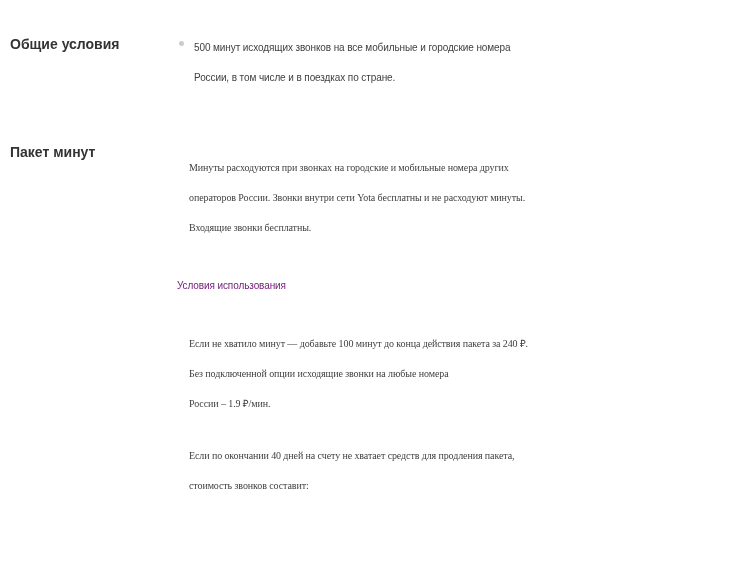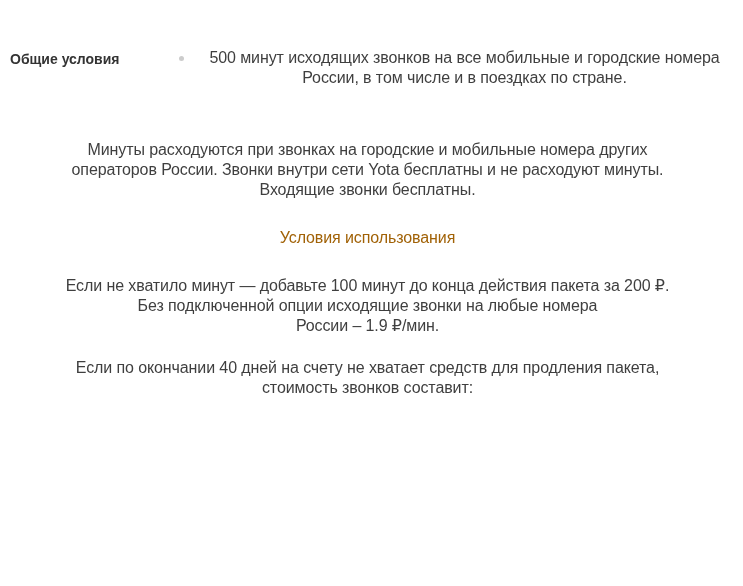"Общие условия" .page { padding-top: 48px -> 33px }
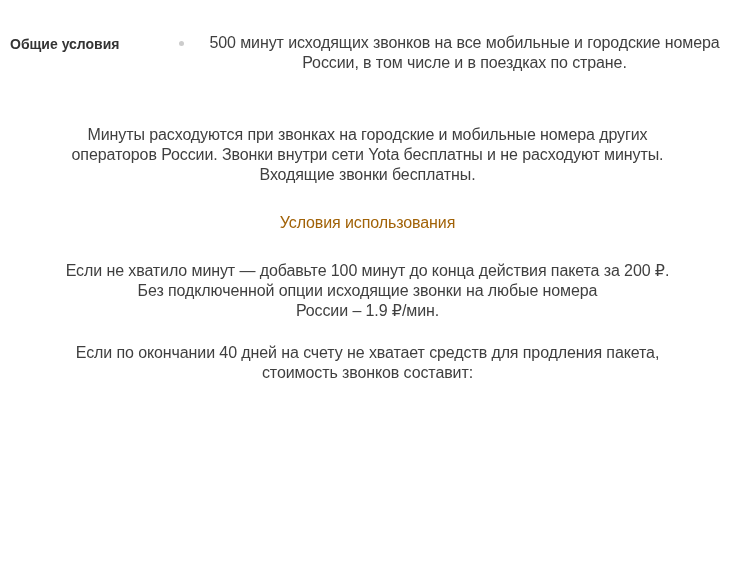"500 минут исходящих звонков на" .content-col { font-size: 16px -> 10px; line-height: 20px -> 30px; text-align: center -> none }
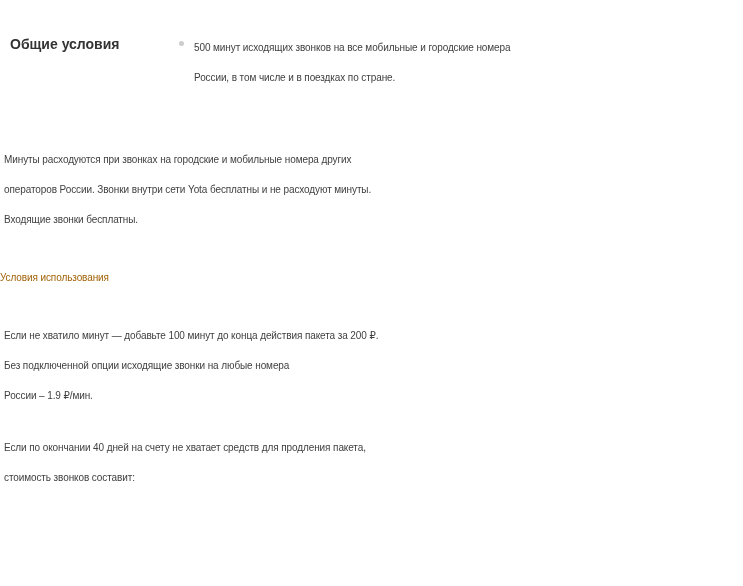"Пакет минут" div.label-col { html: none -> <div>Пакет минут</div> }
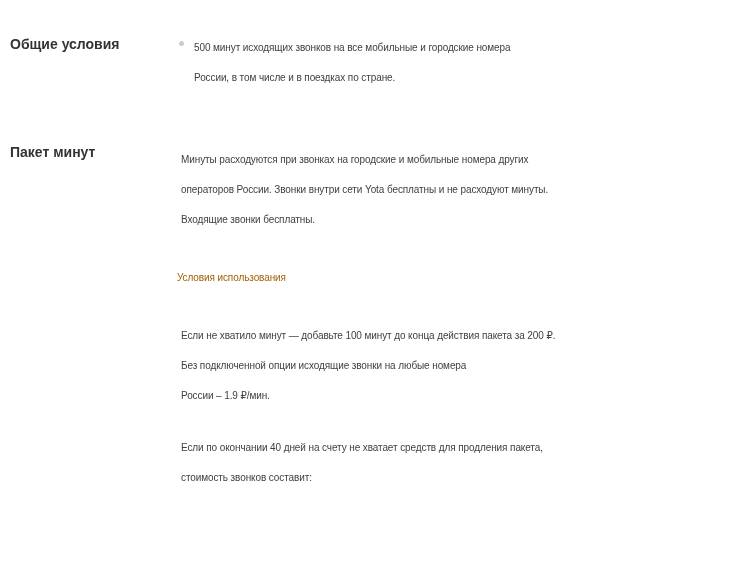"Минуты расходуются при звонках на" .para { font-family: none -> Liberation Serif, serif; margin: 4px -> 12px }
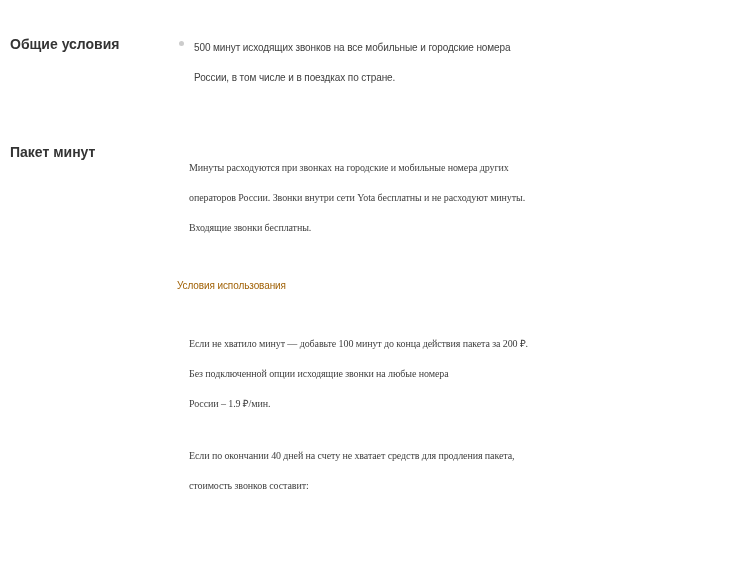"Условия использования" .subheading { color: #a16207 -> #701a75 }
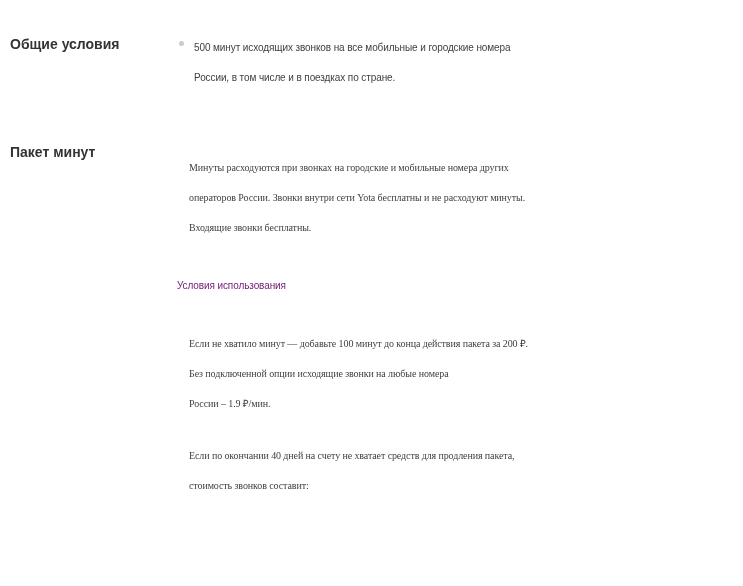"Если не хватило минут —" p.para { text: 200 -> 240 }
